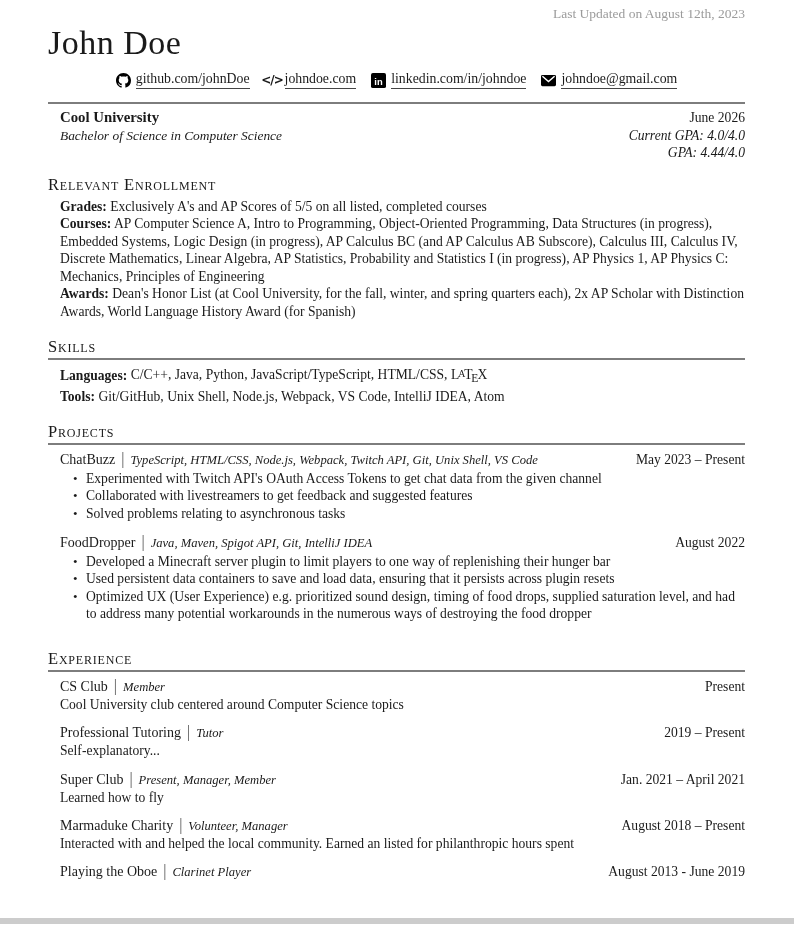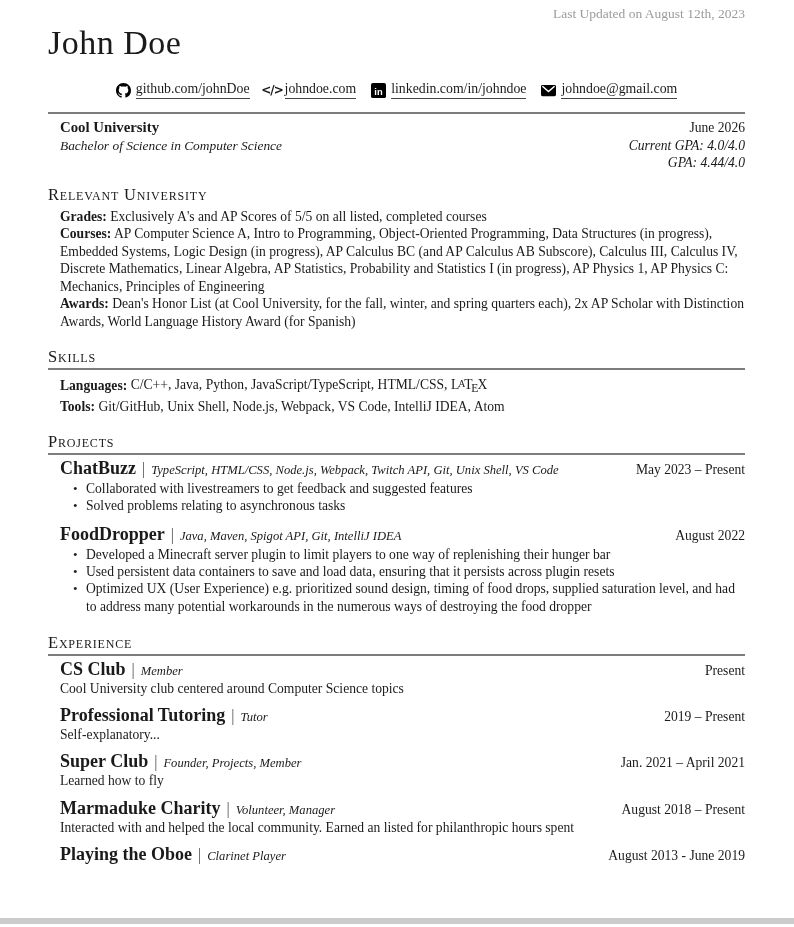"github.com/johnDoe" .contact-row { margin-top: 19px -> 9px }
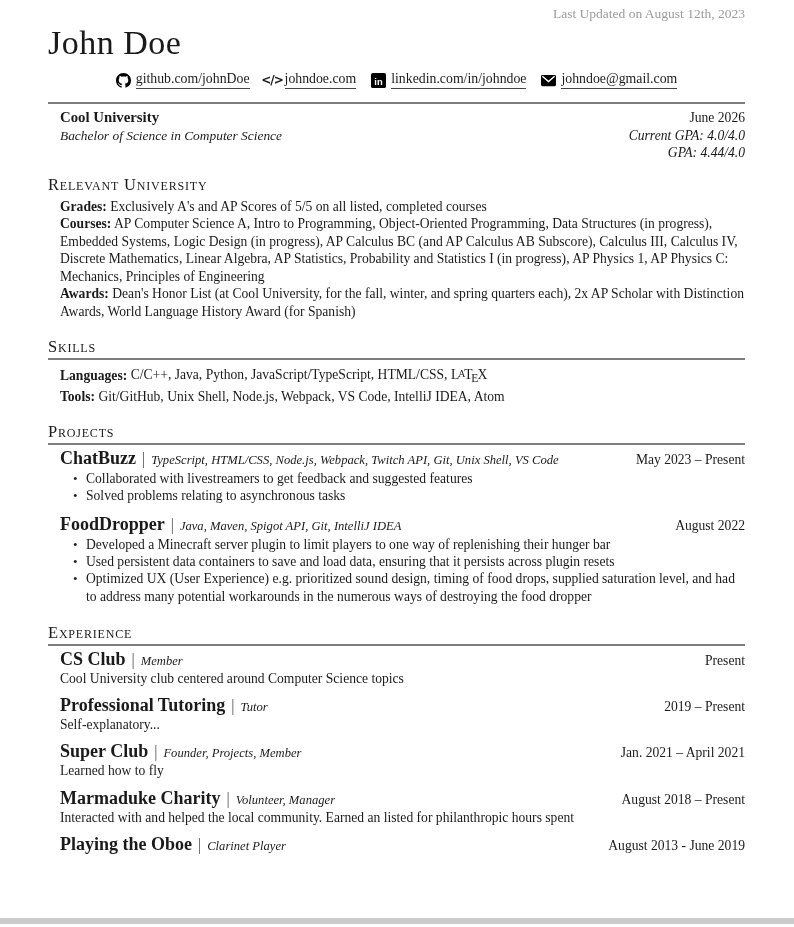"Relevant University" div.section-title { text: University -> Enrollment }
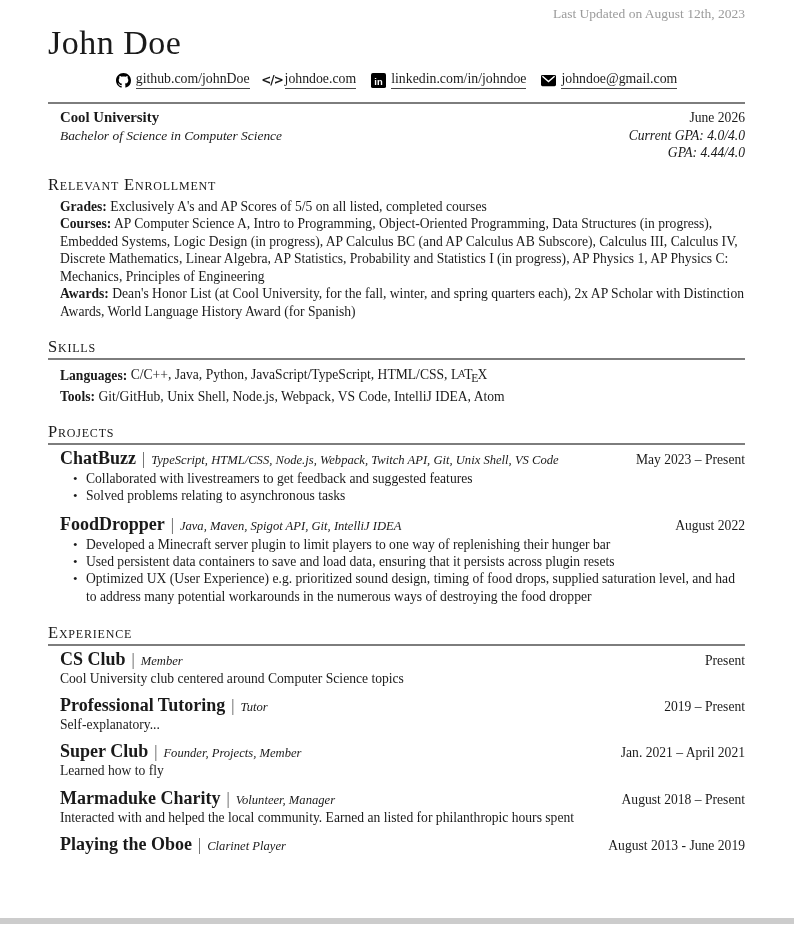"ChatBuzz" .entry-name { font-size: 18px -> 14px; font-weight: 700 -> 400 }
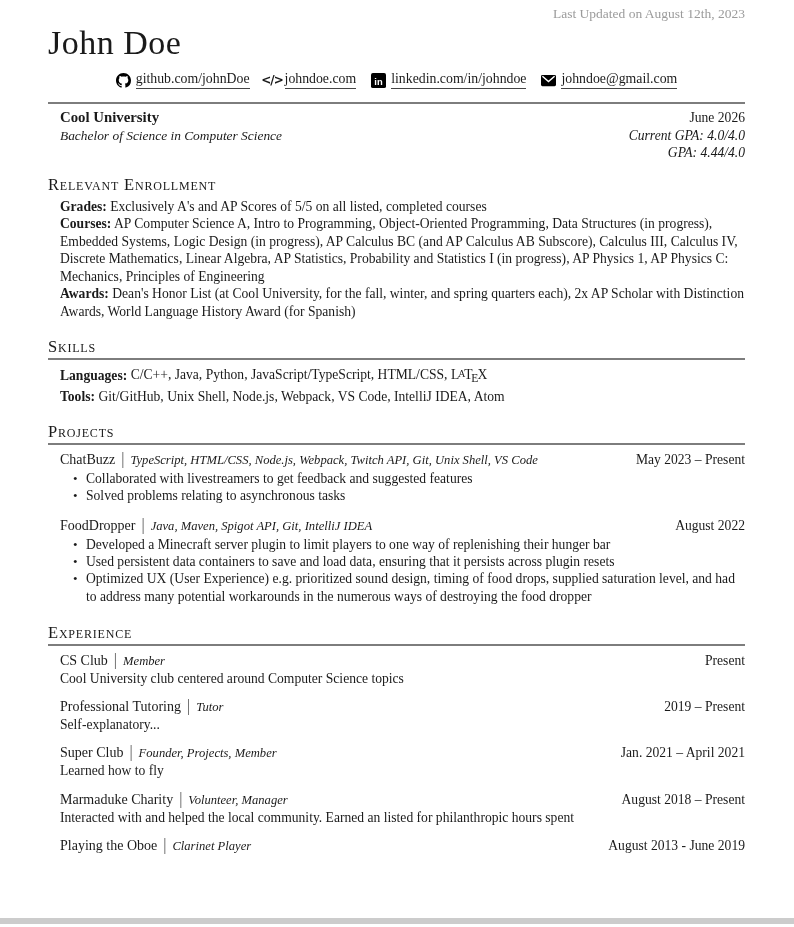"Experimented with Twitch API's OAuth" li { html: none -> <li>Experimented with Twitch API's OAuth Access Tokens to get chat data from the given channel</li> }
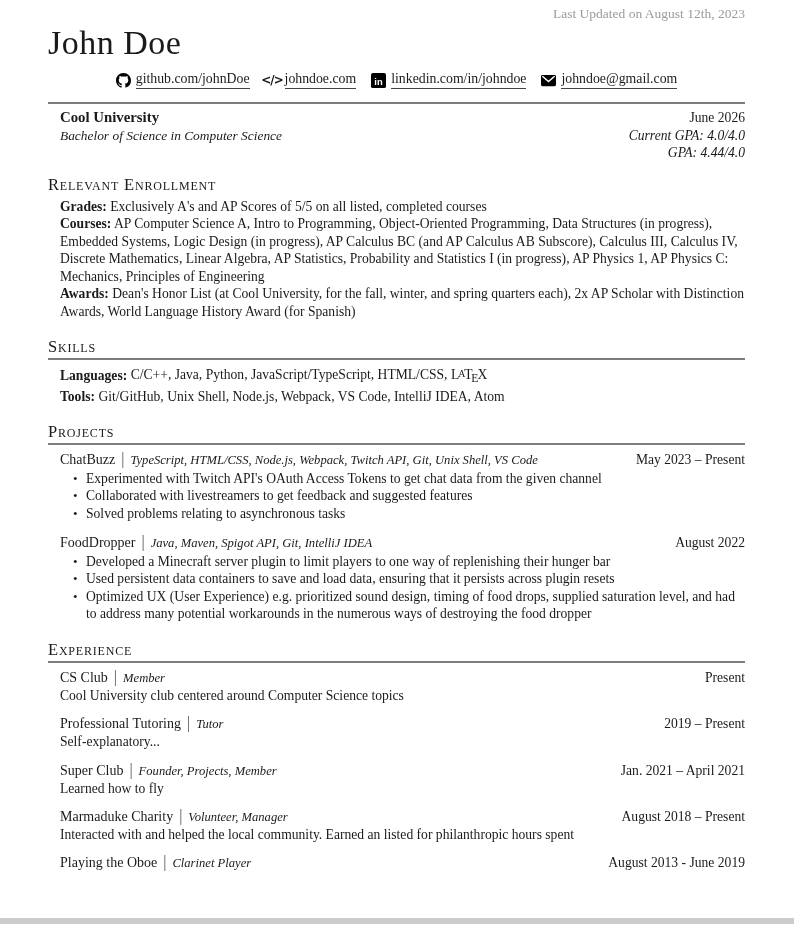"Experience" div.section { margin-top: 18px -> 27px }
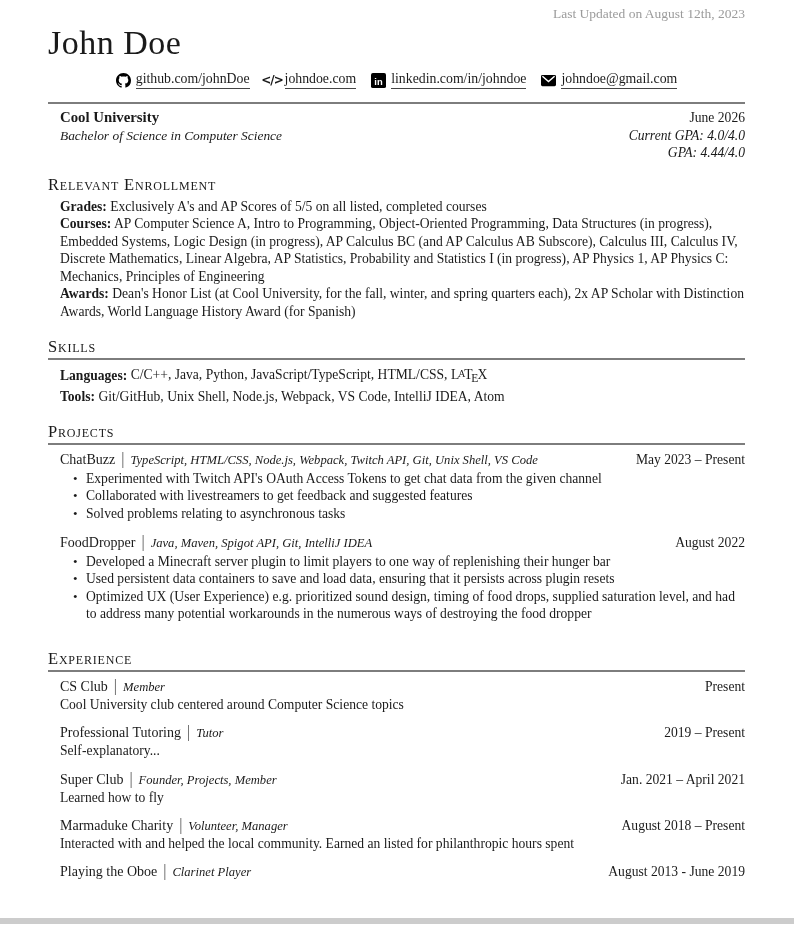"Founder, Projects, Member" span.entry-role { text: Founder, Projects -> Present, Manager }
